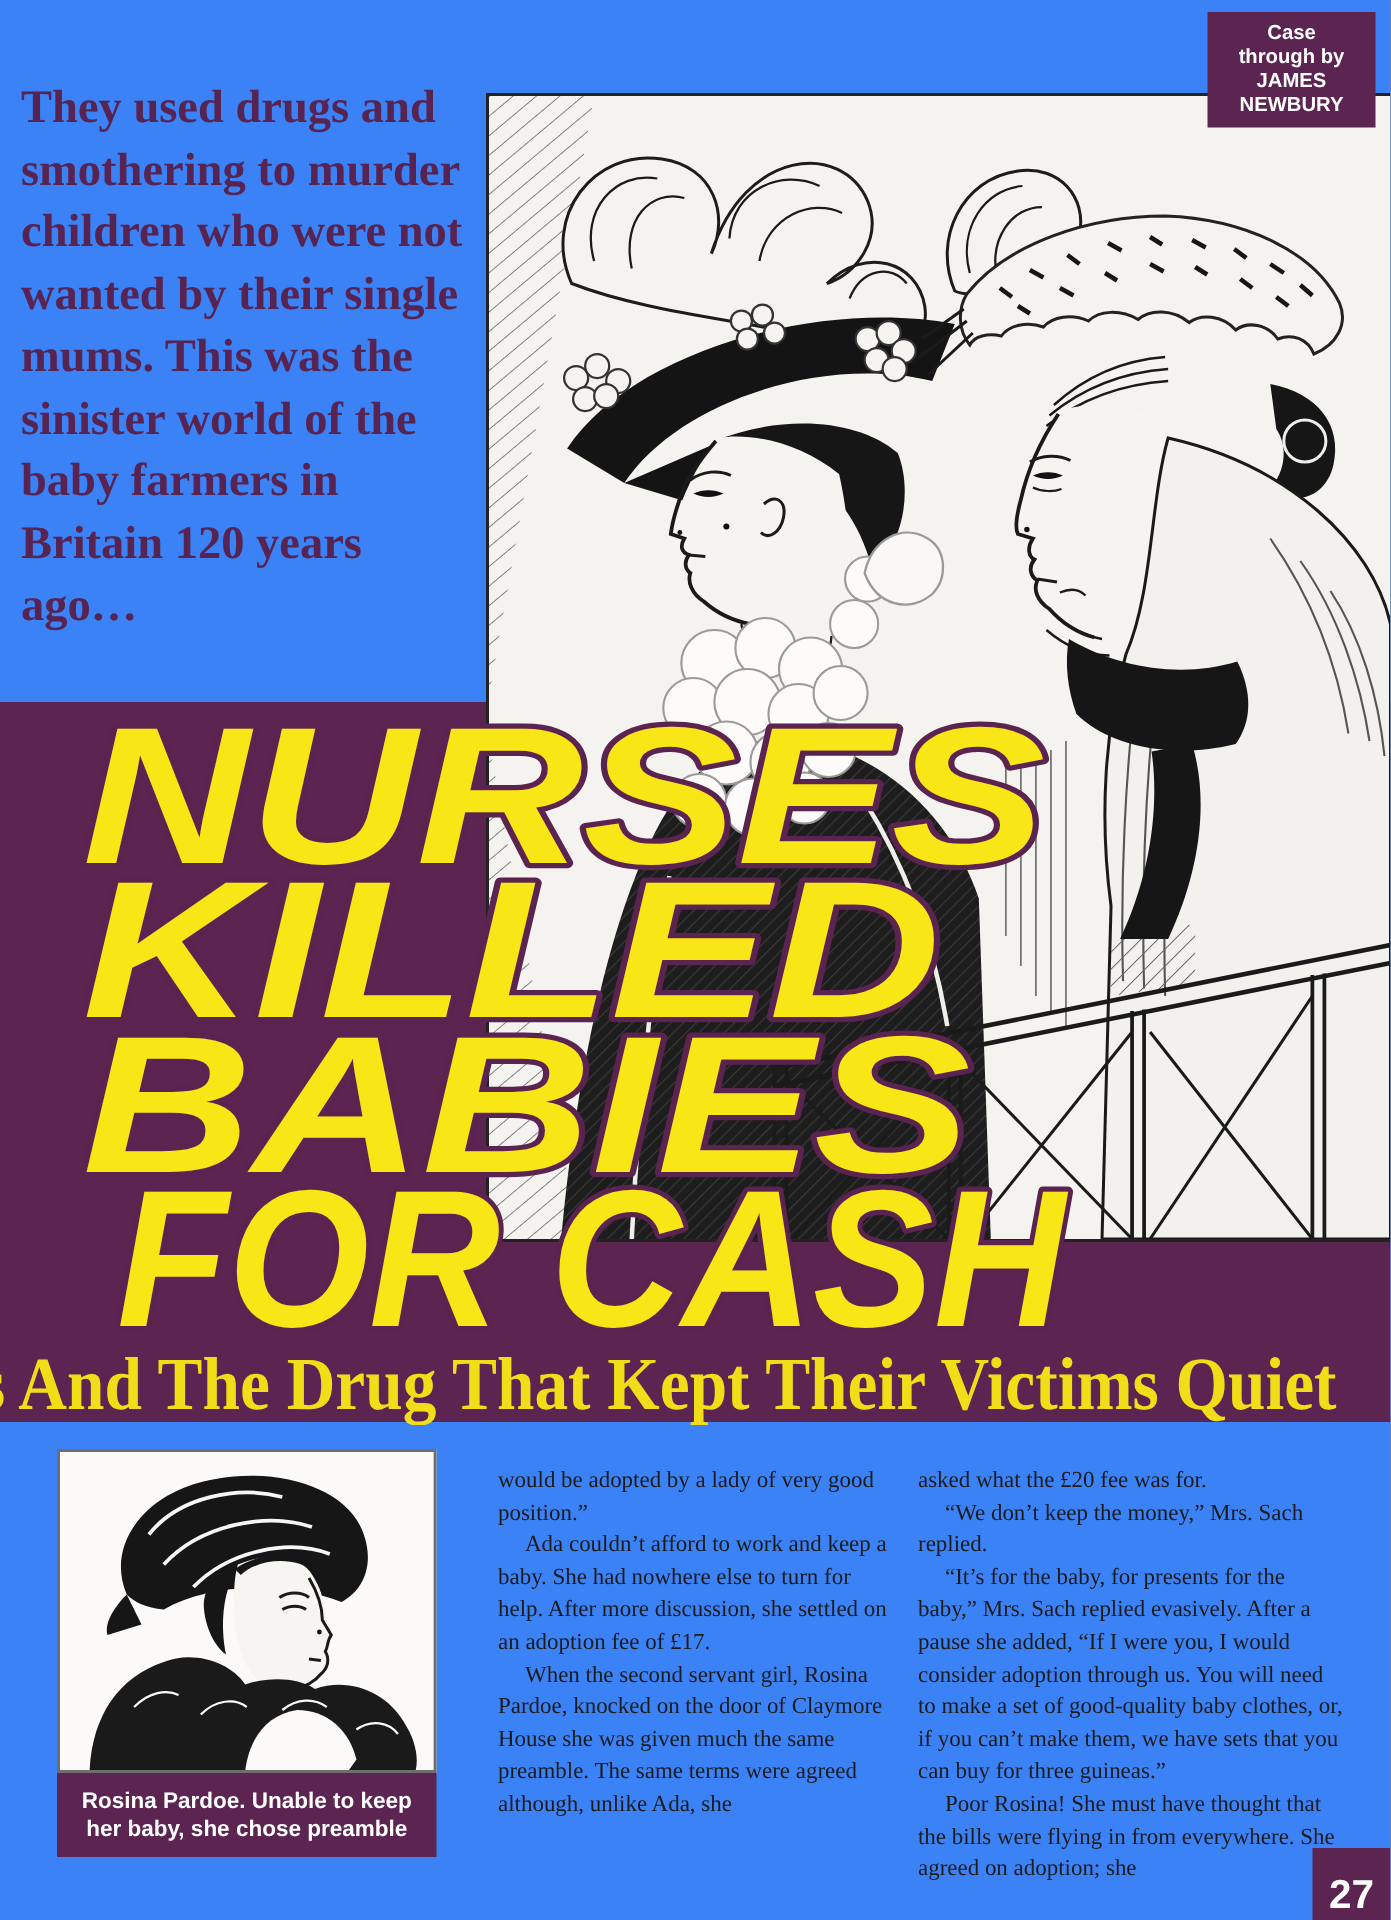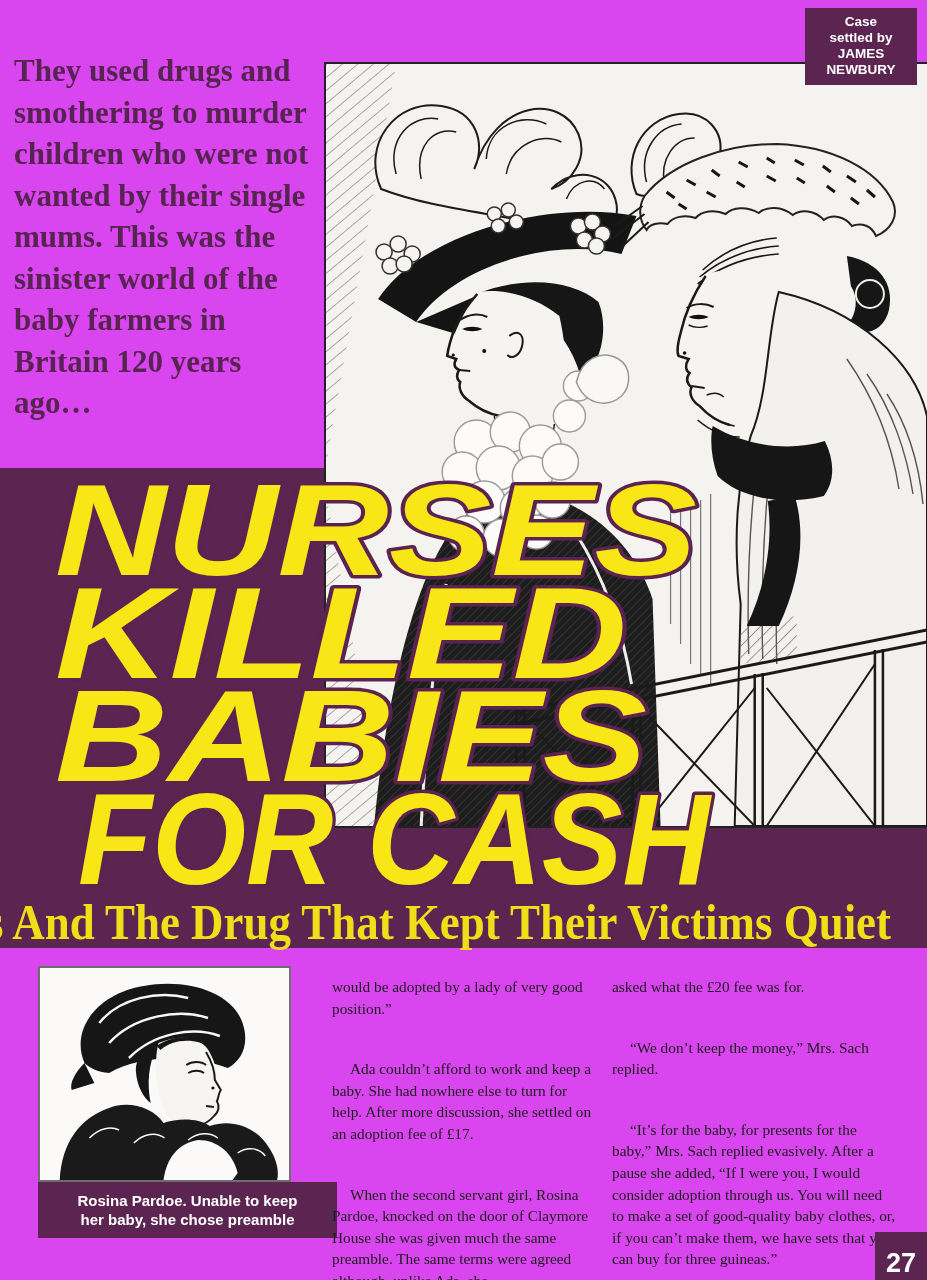"Case" .page { background: #d946ef -> #3b82f6 }
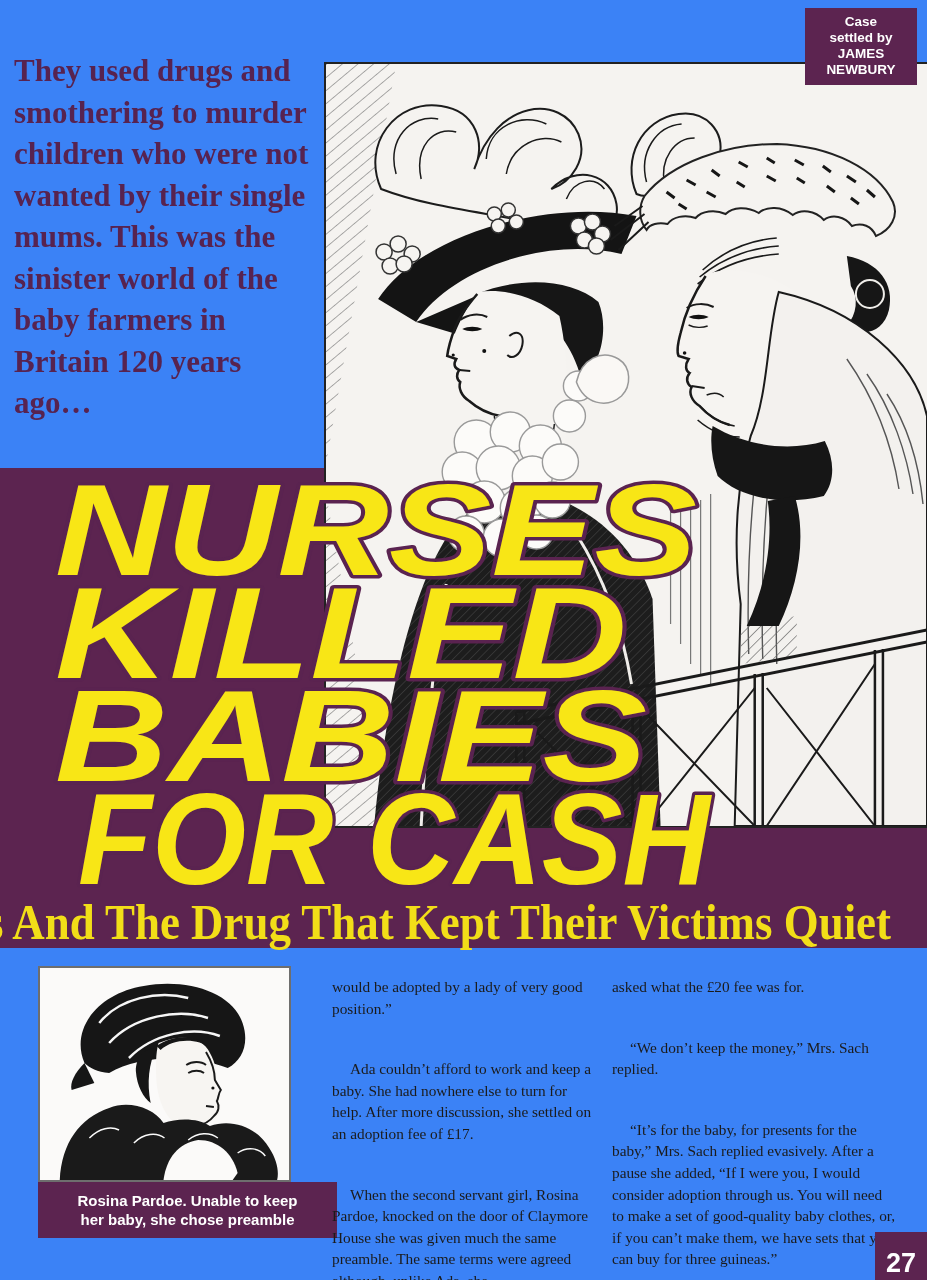"settled by" div { text: settled -> through }
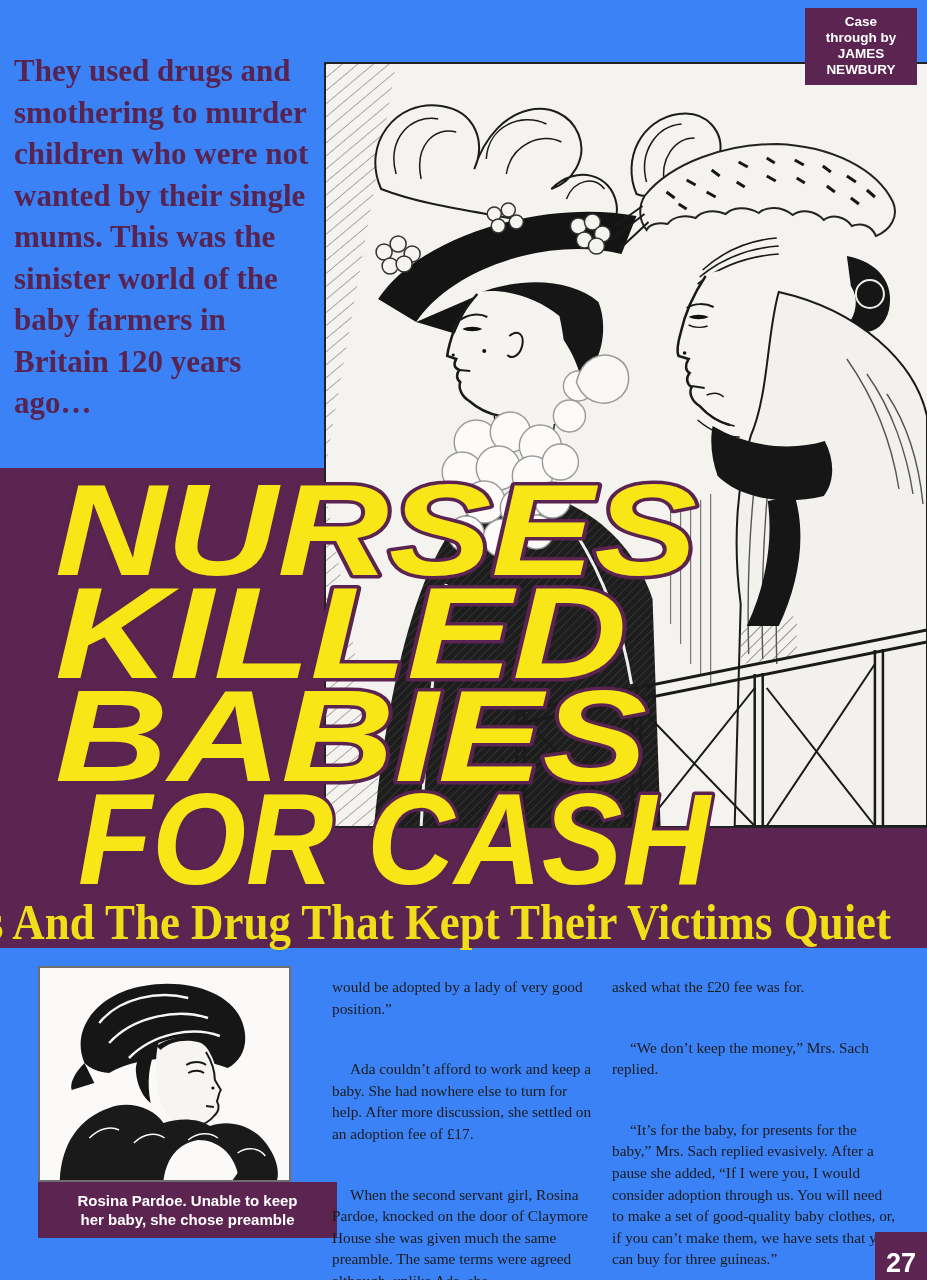"“We don’t keep the money,”" .col p.indent { margin-top: 39px -> none }
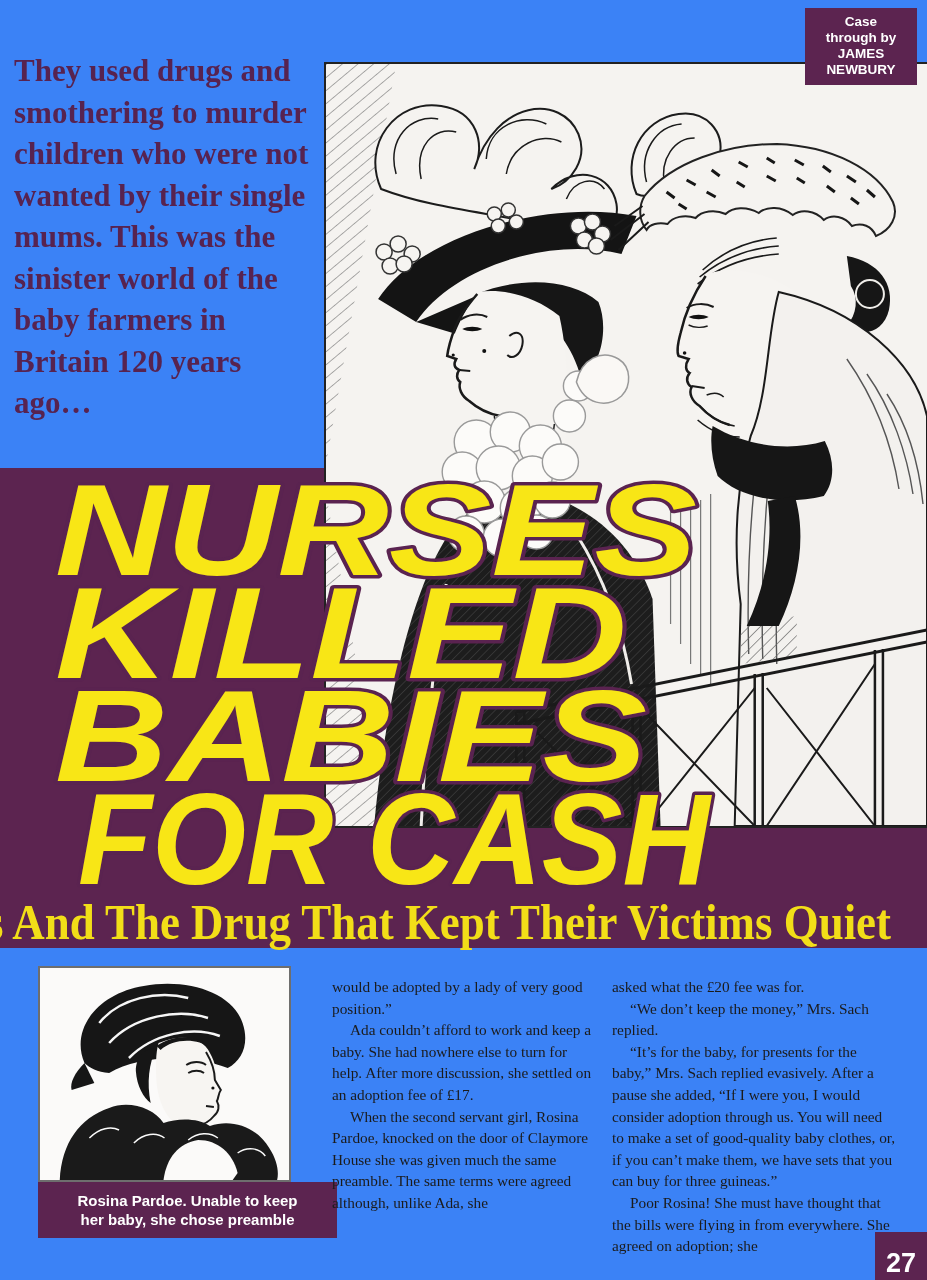"Rosina Pardoe. Unable to keep" .photo-caption { width: 299px -> 253px }
